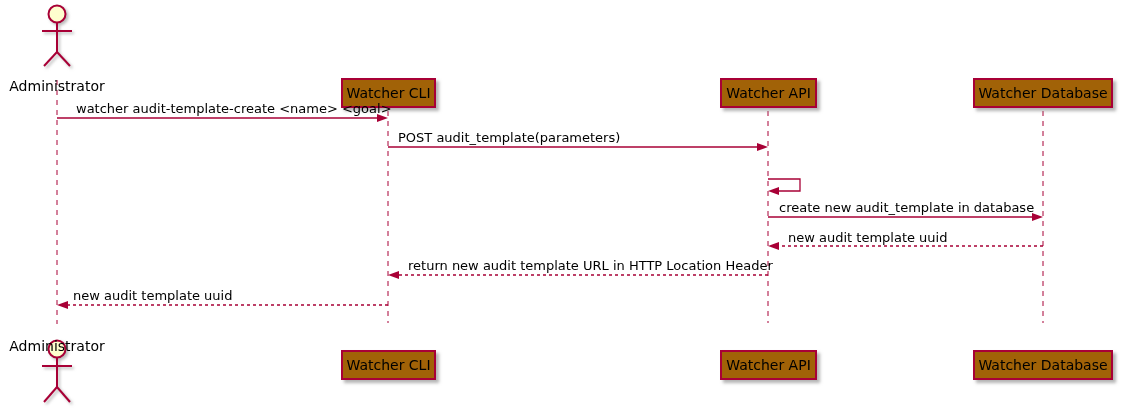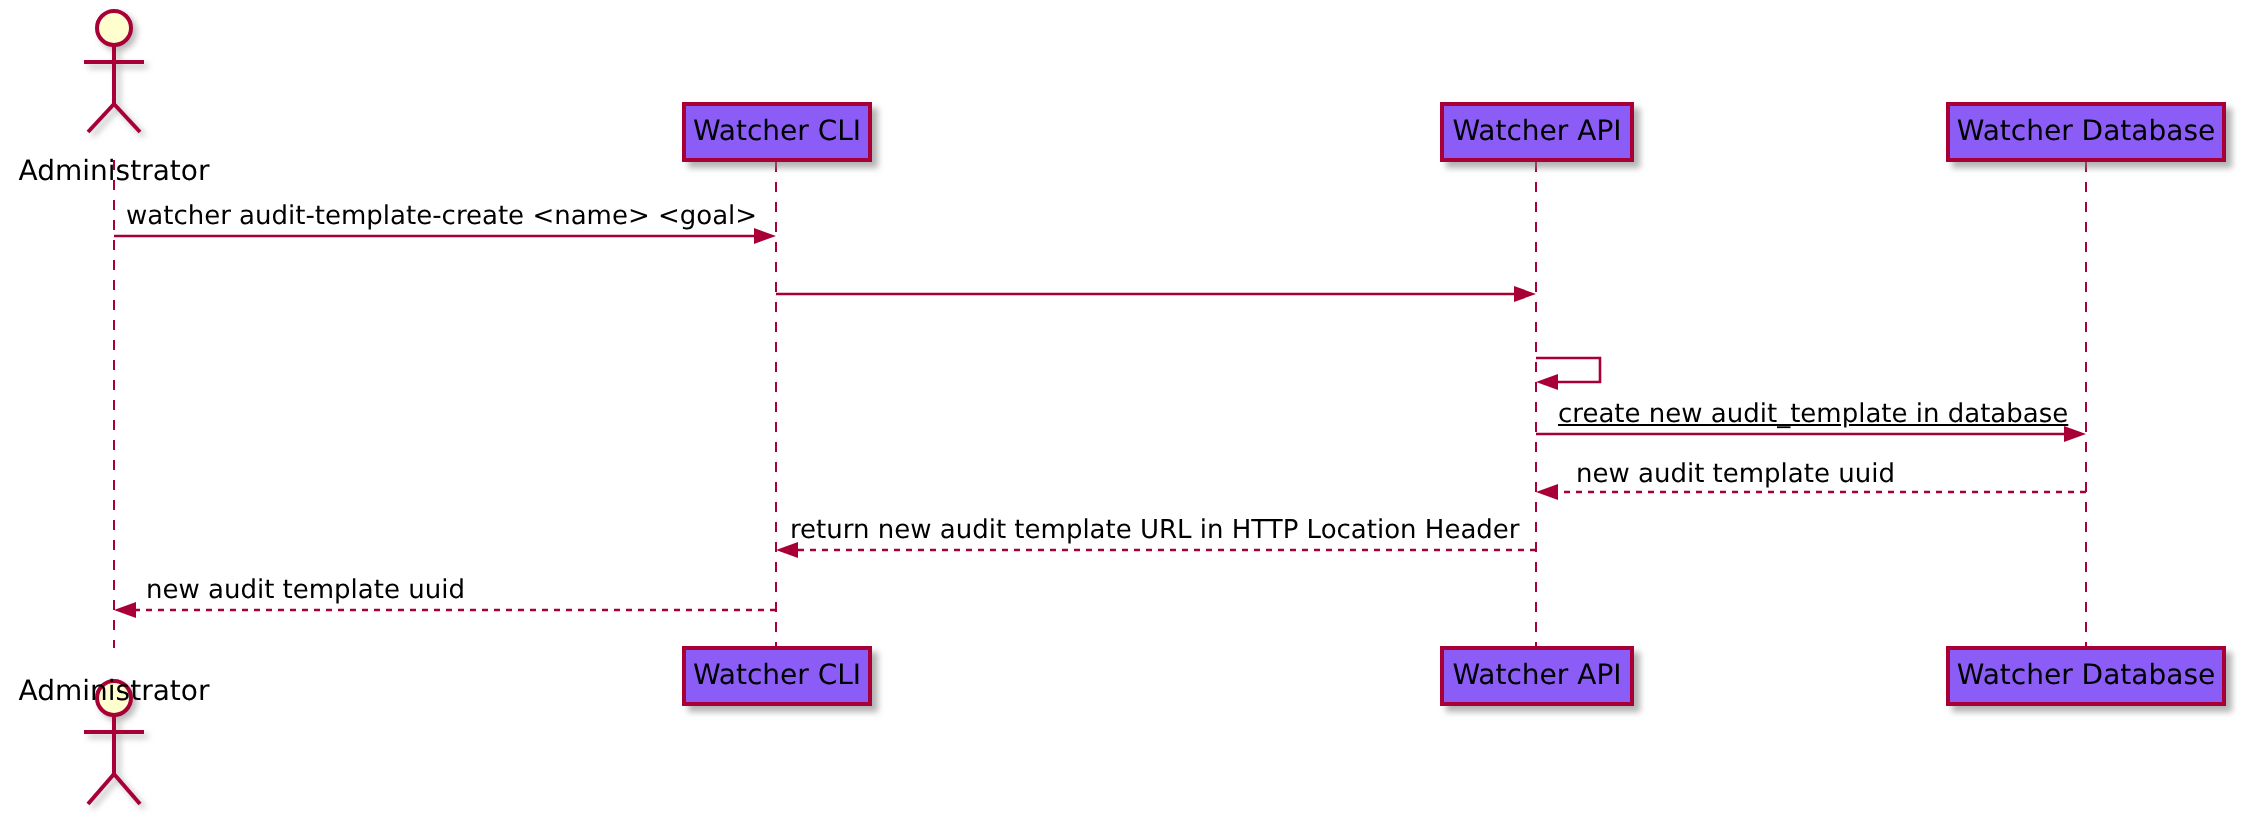"Watcher CLI" .pbox { background: #8b5cf6 -> #a16207; margin-top: none -> 27px }
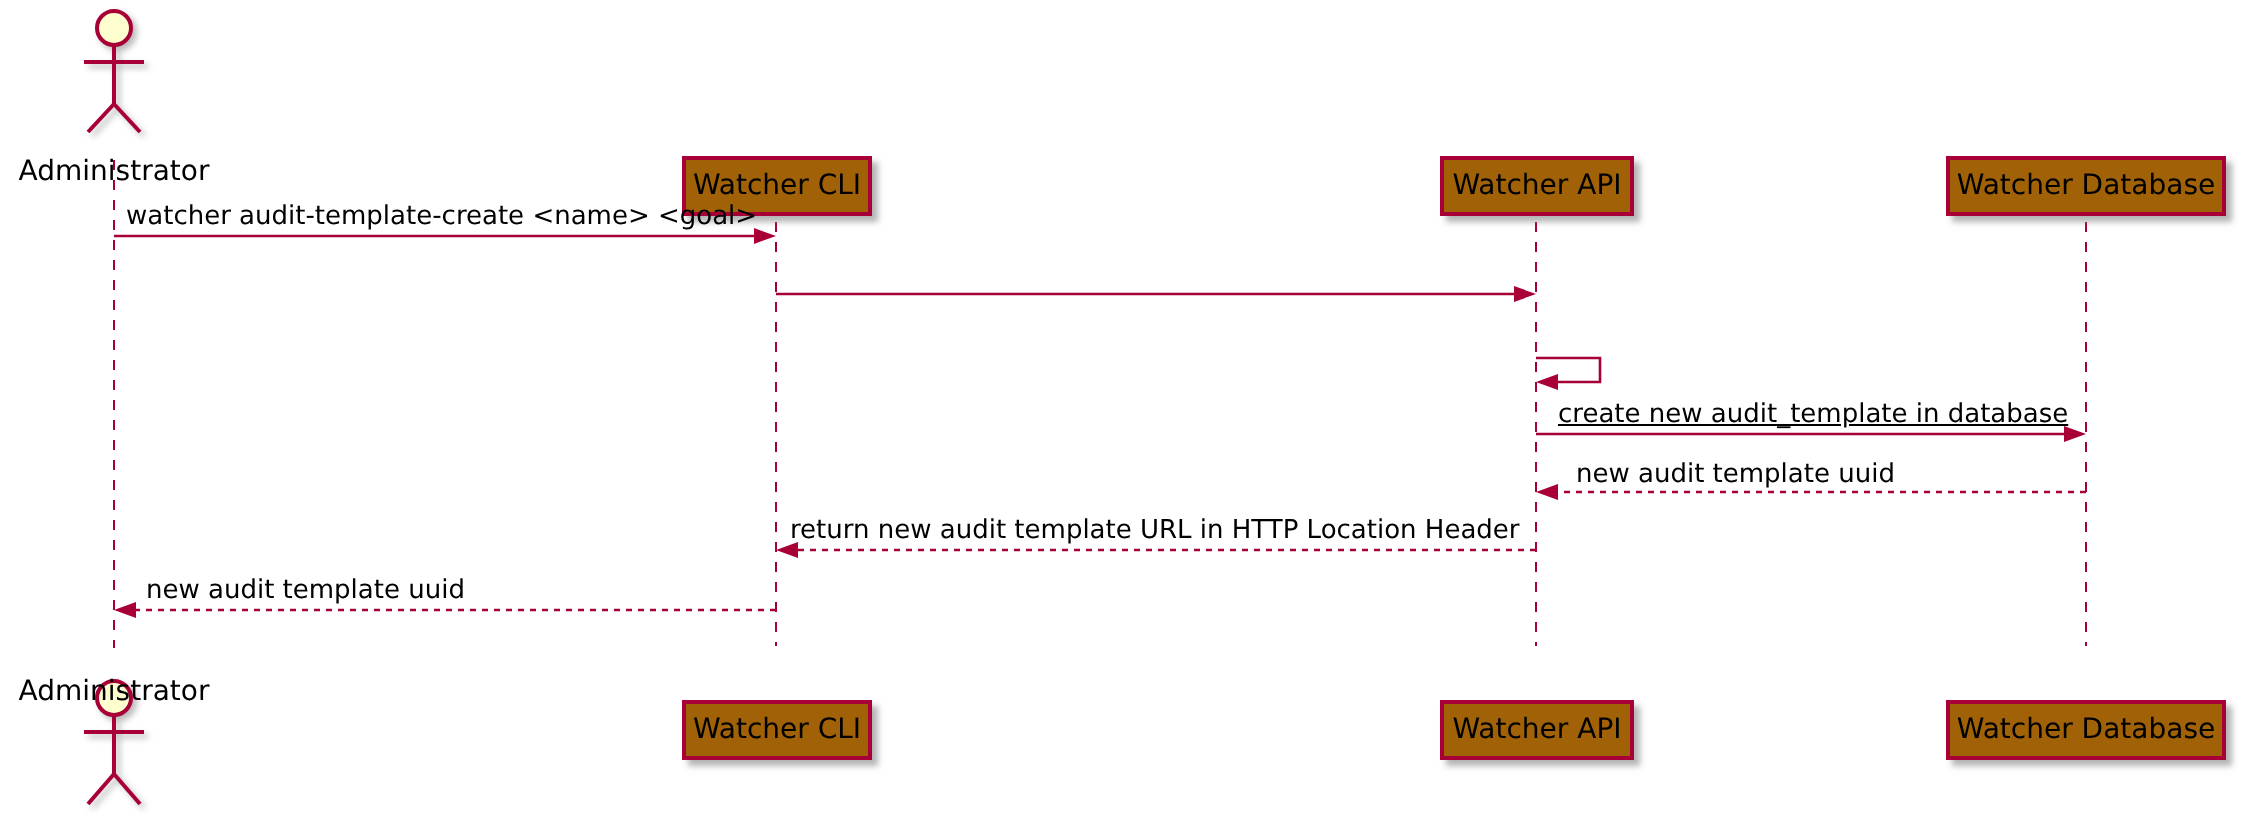"watcher audit-template-create <name>" div.msg { left: 63px -> 76px }
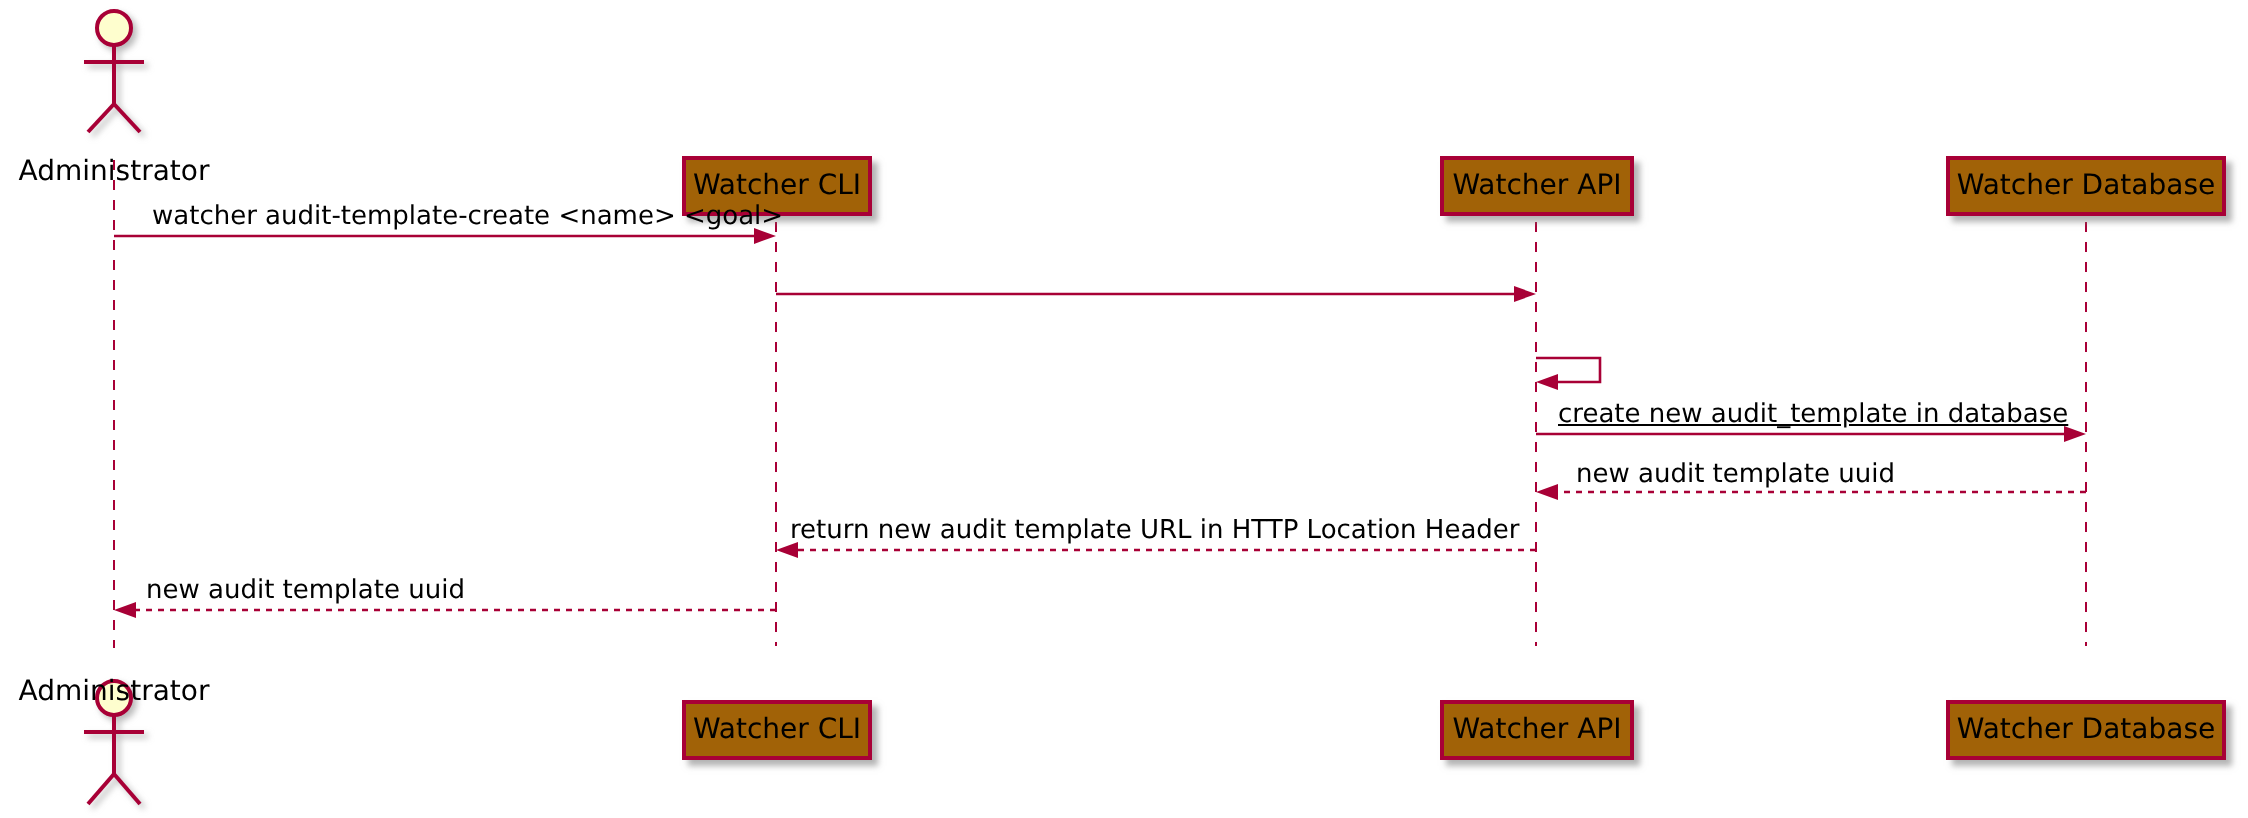"POST audit_template(parameters)" div.msg { html: none -> <div>POST audit_template(parameters)</div> }
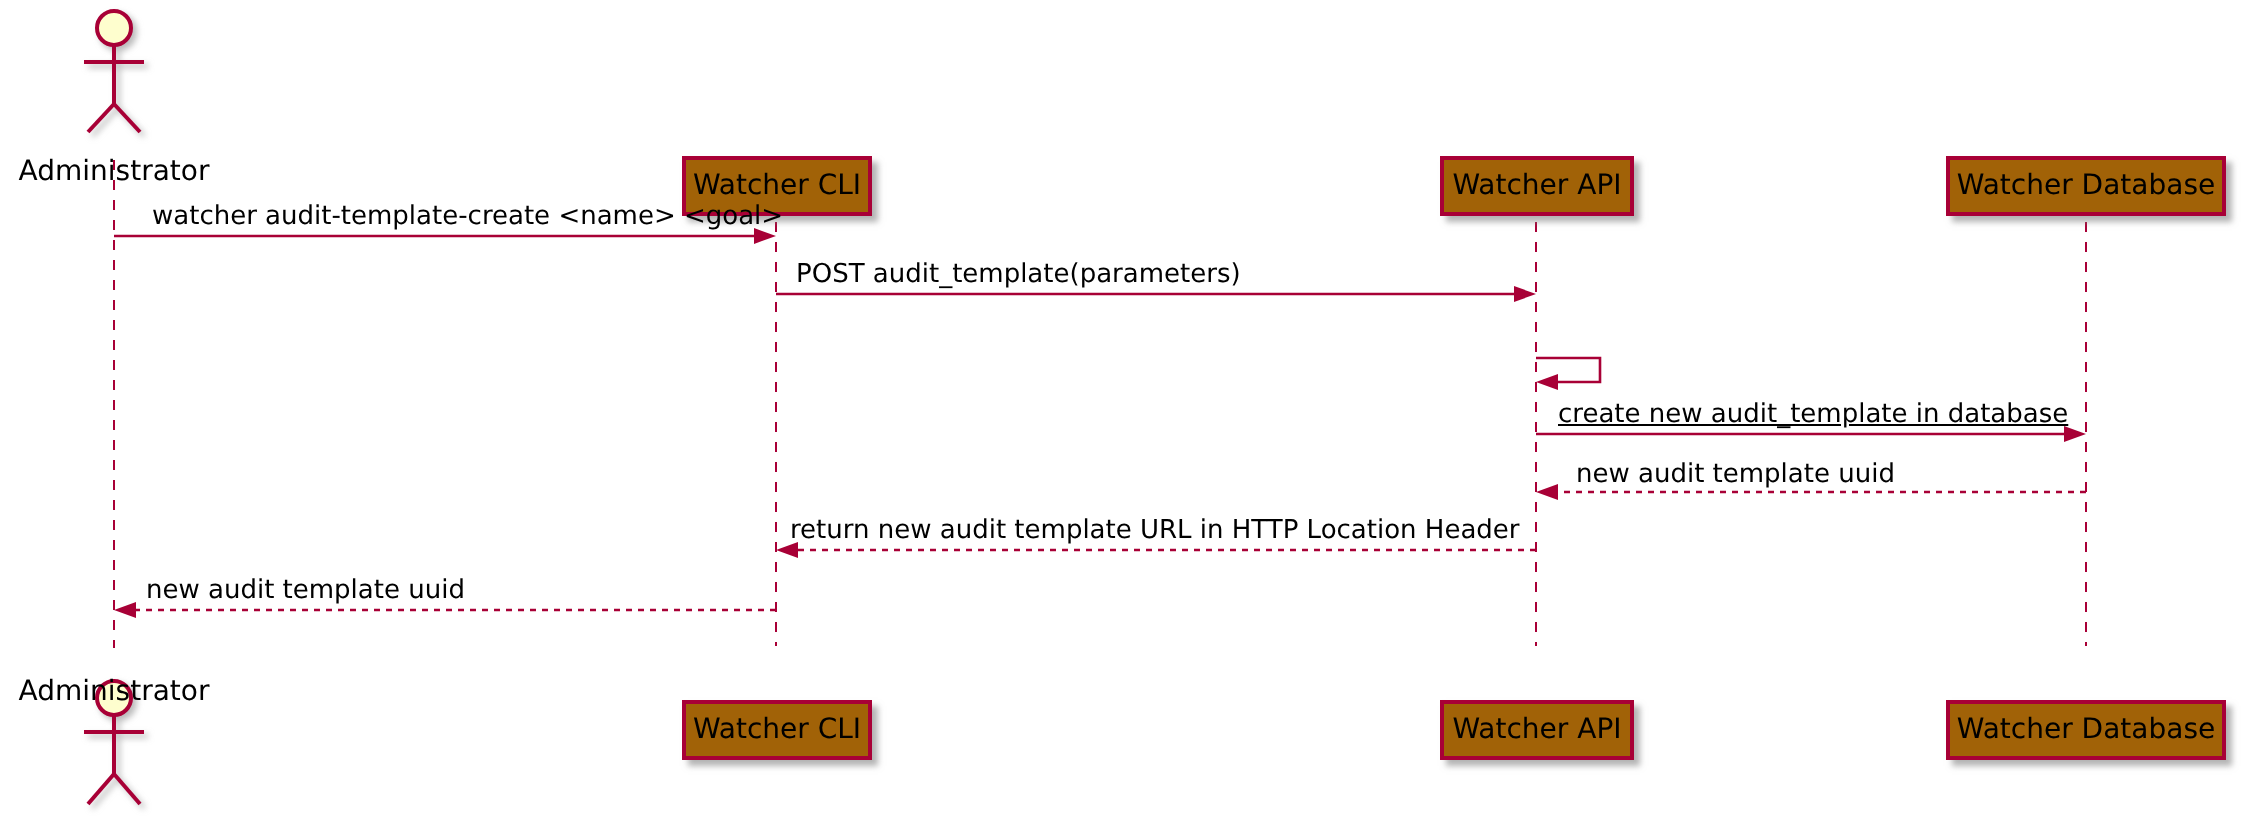"create new audit_template in database" div.msg { text-decoration: underline -> none }
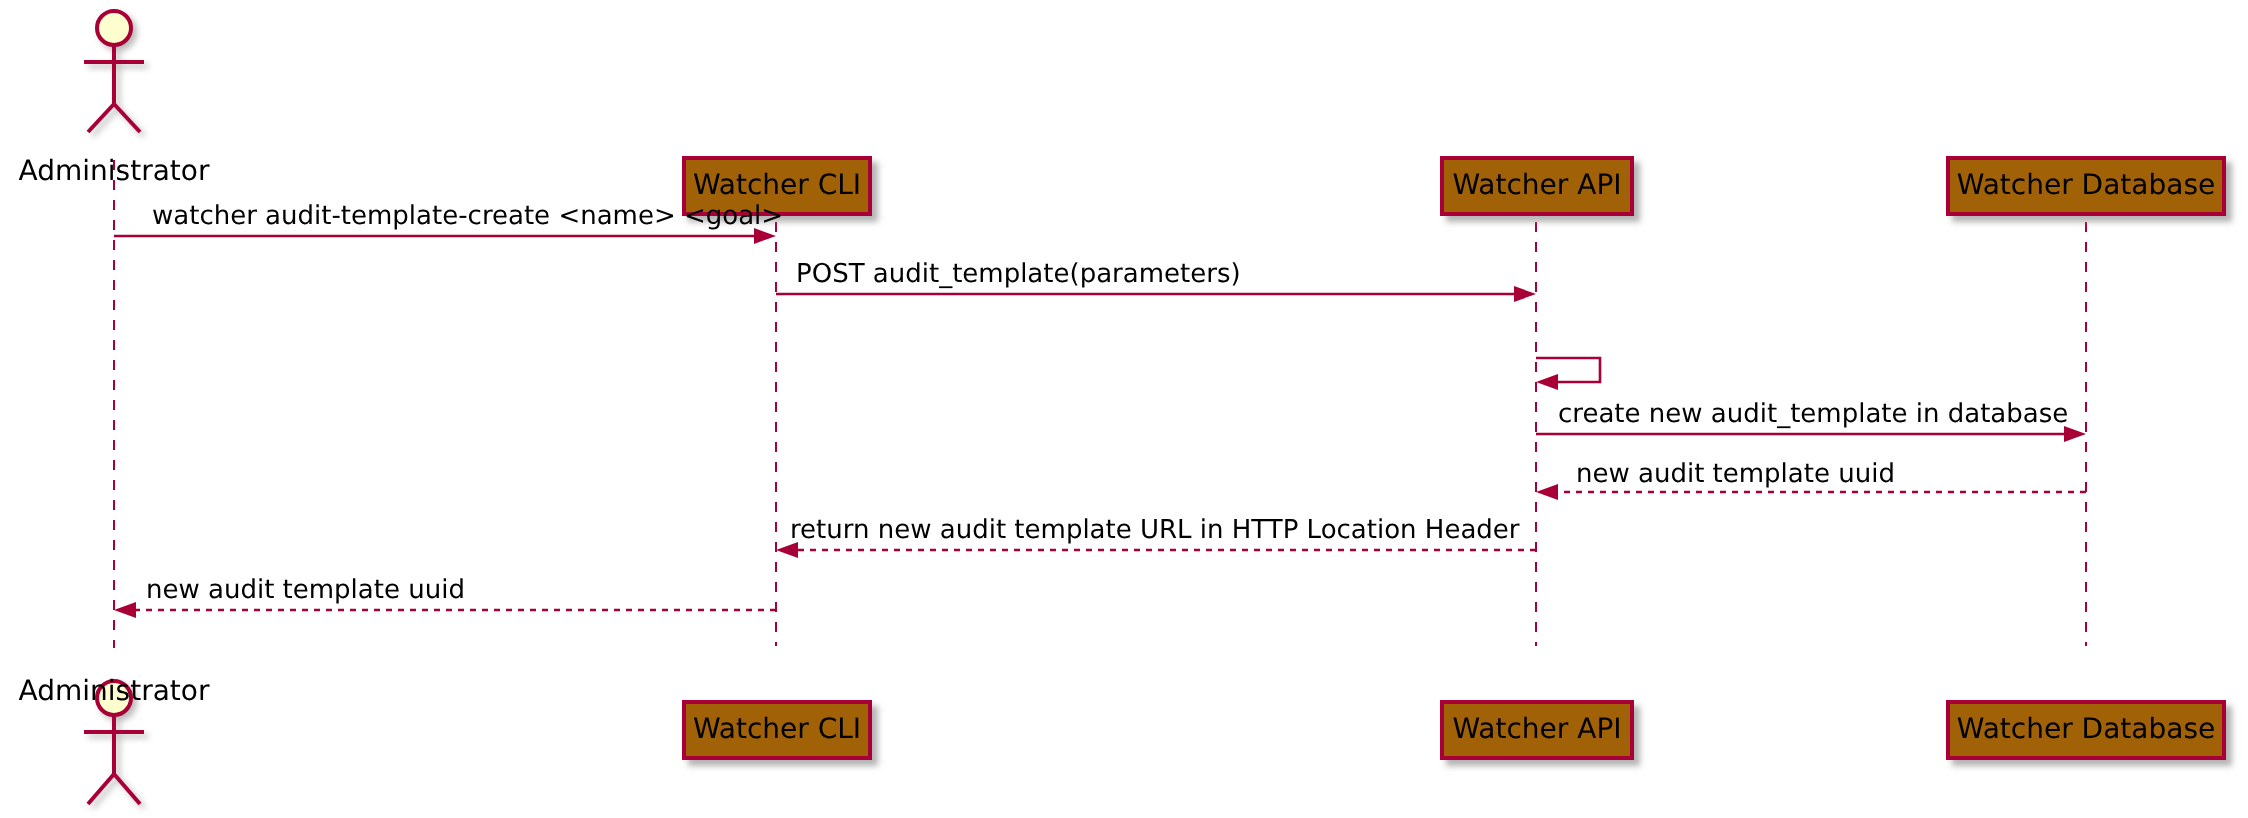"return new audit template URL" div.msg { left: 395px -> 408px }
